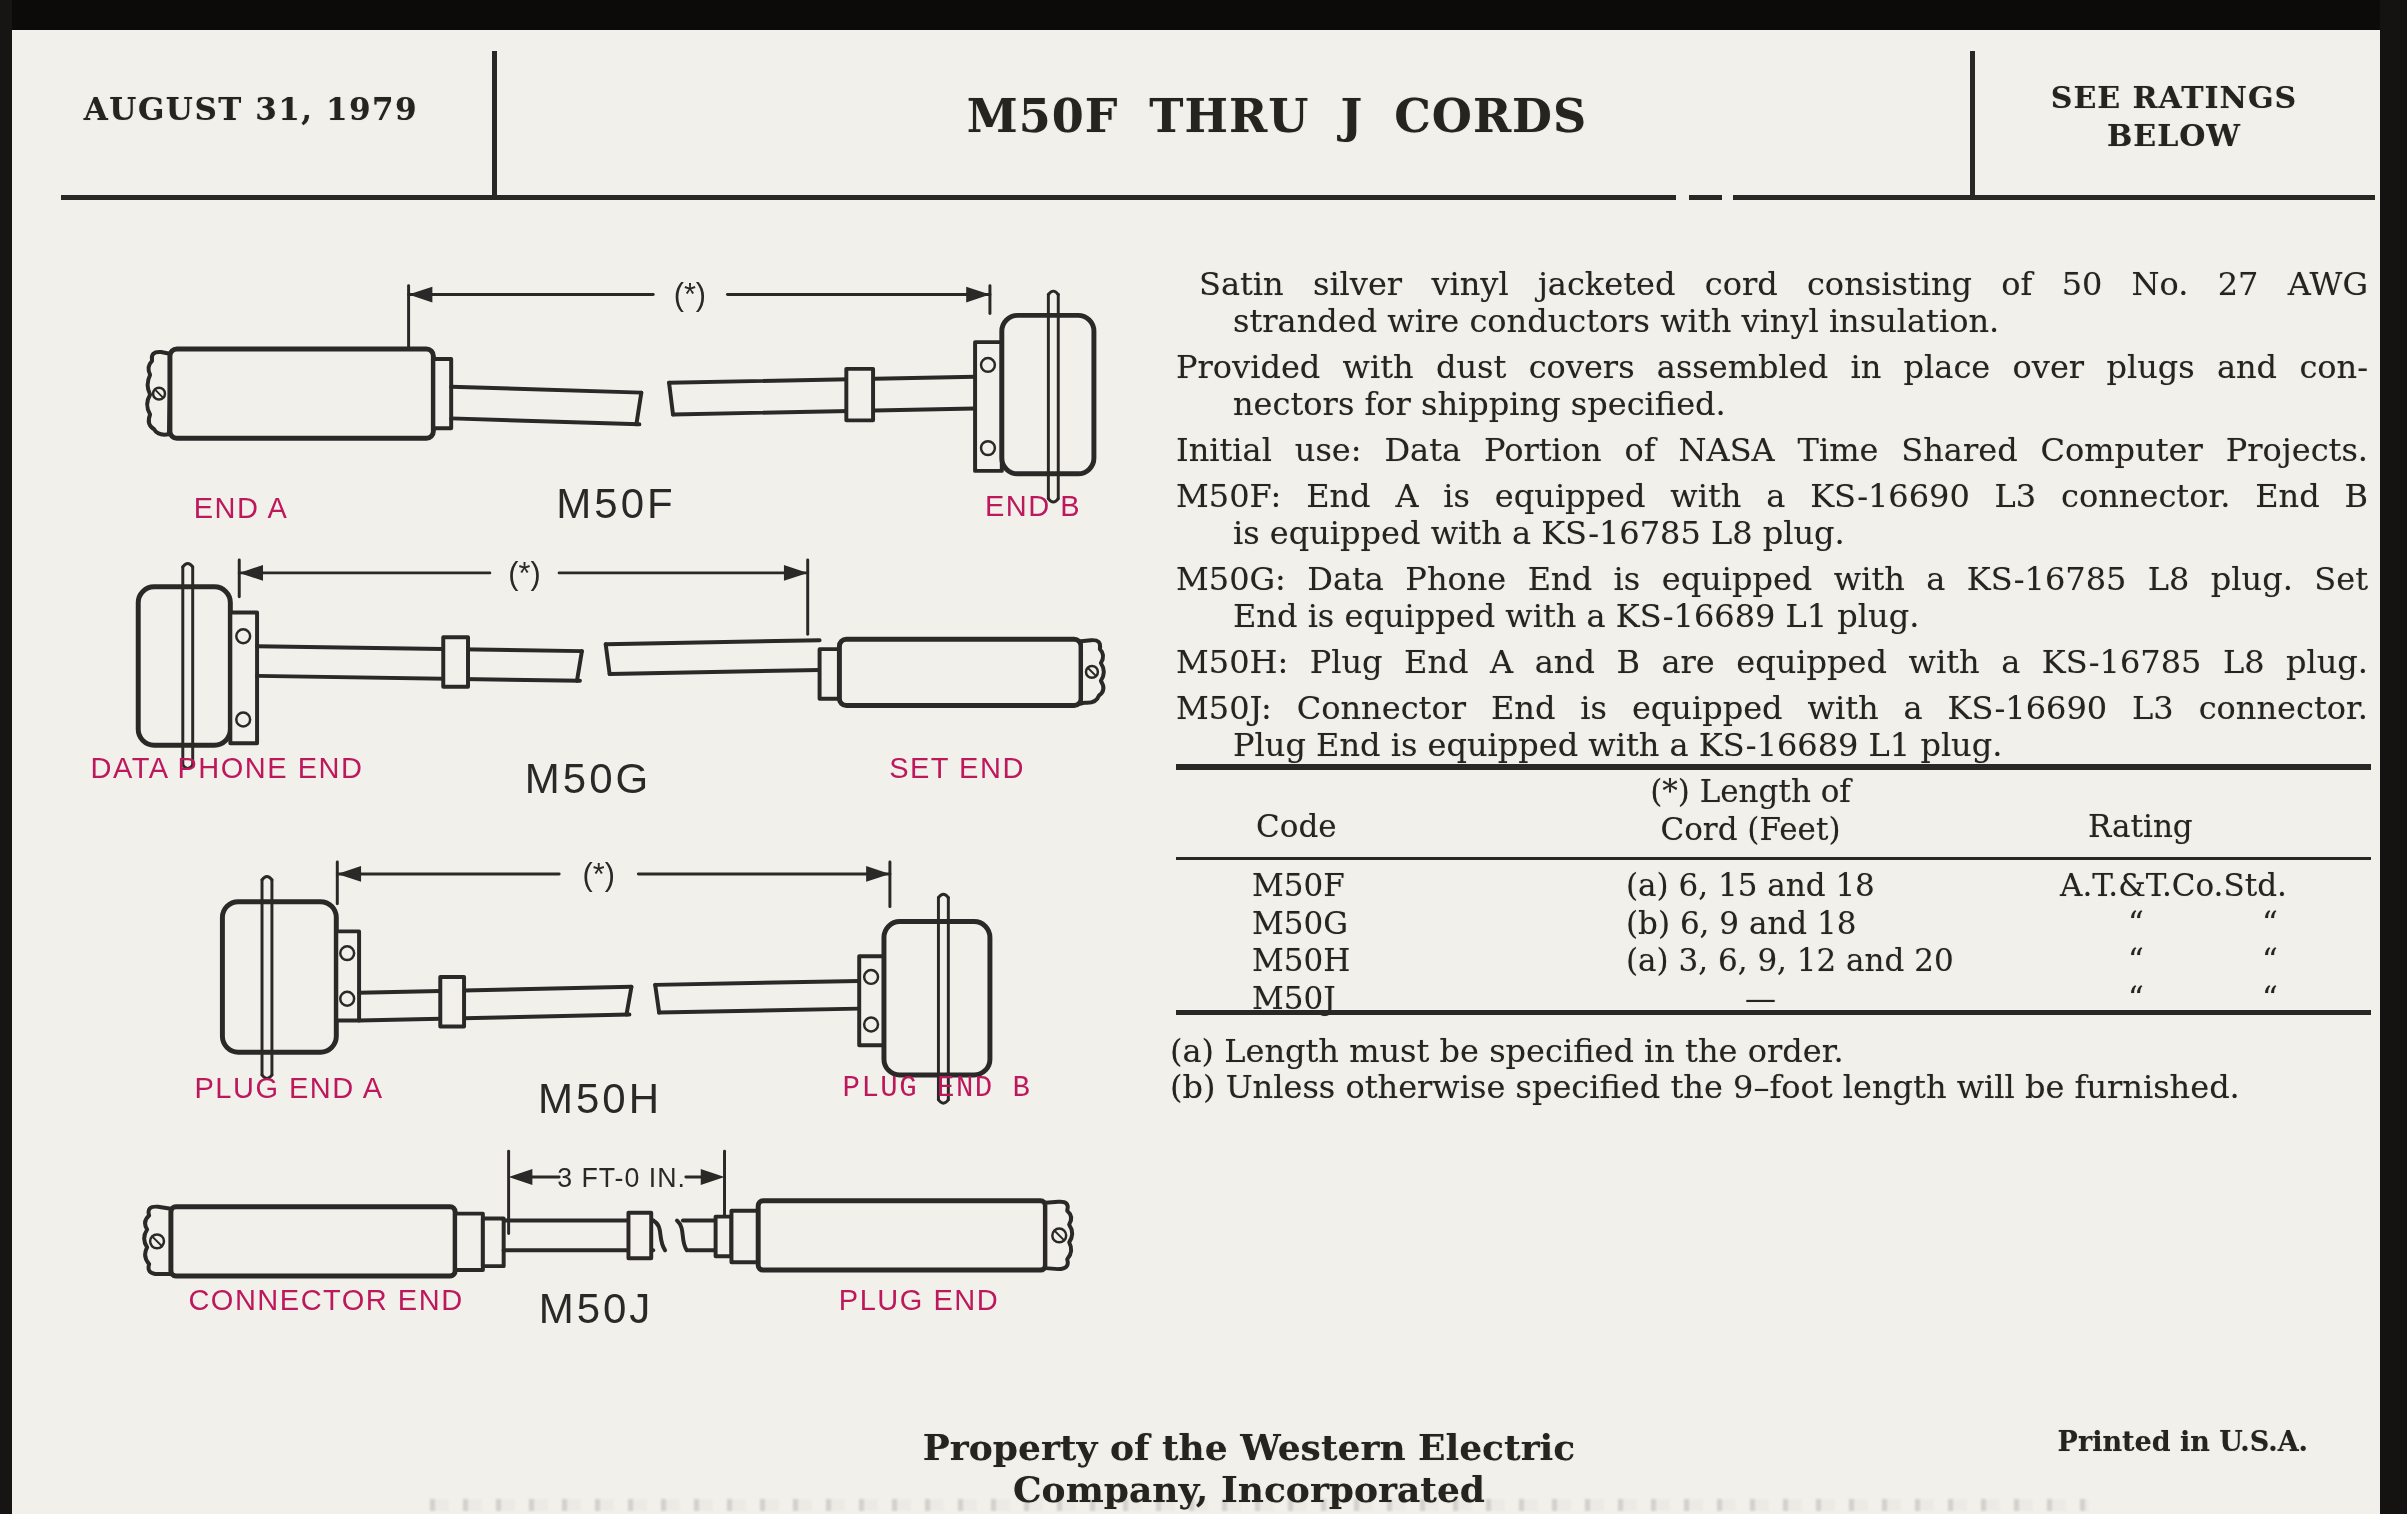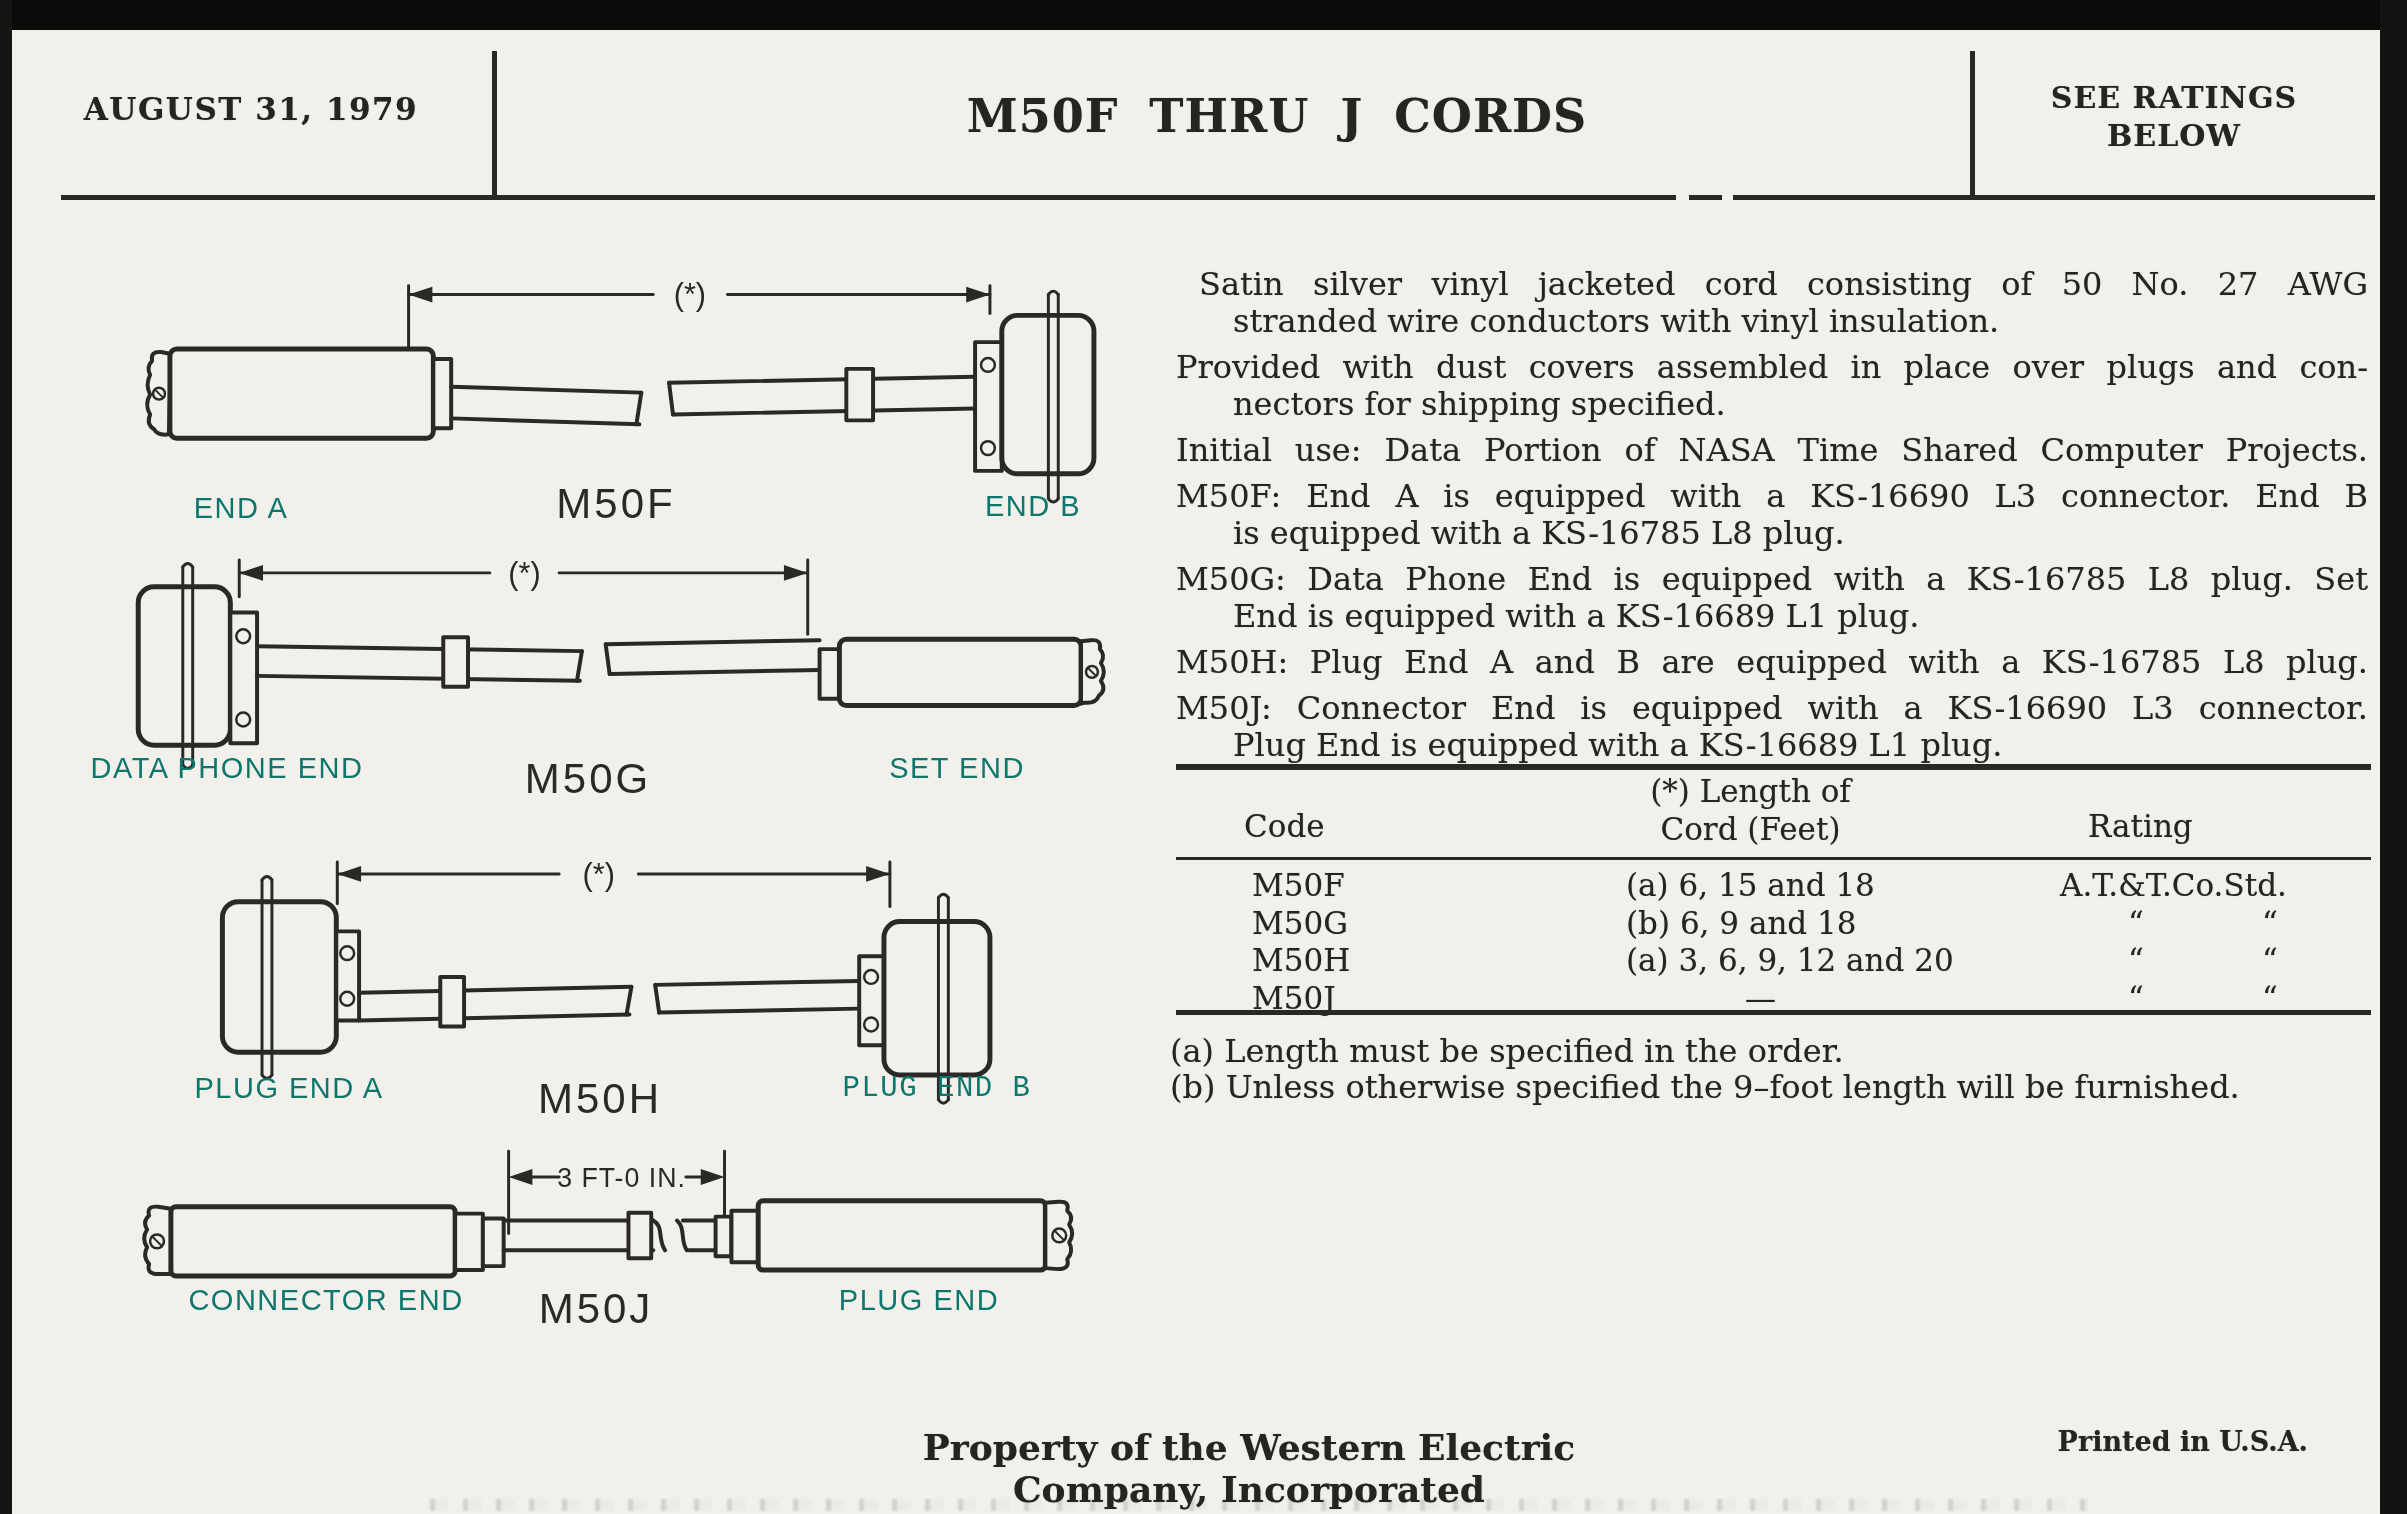"END A" .dlabel { color: #0f766e -> #be185d }
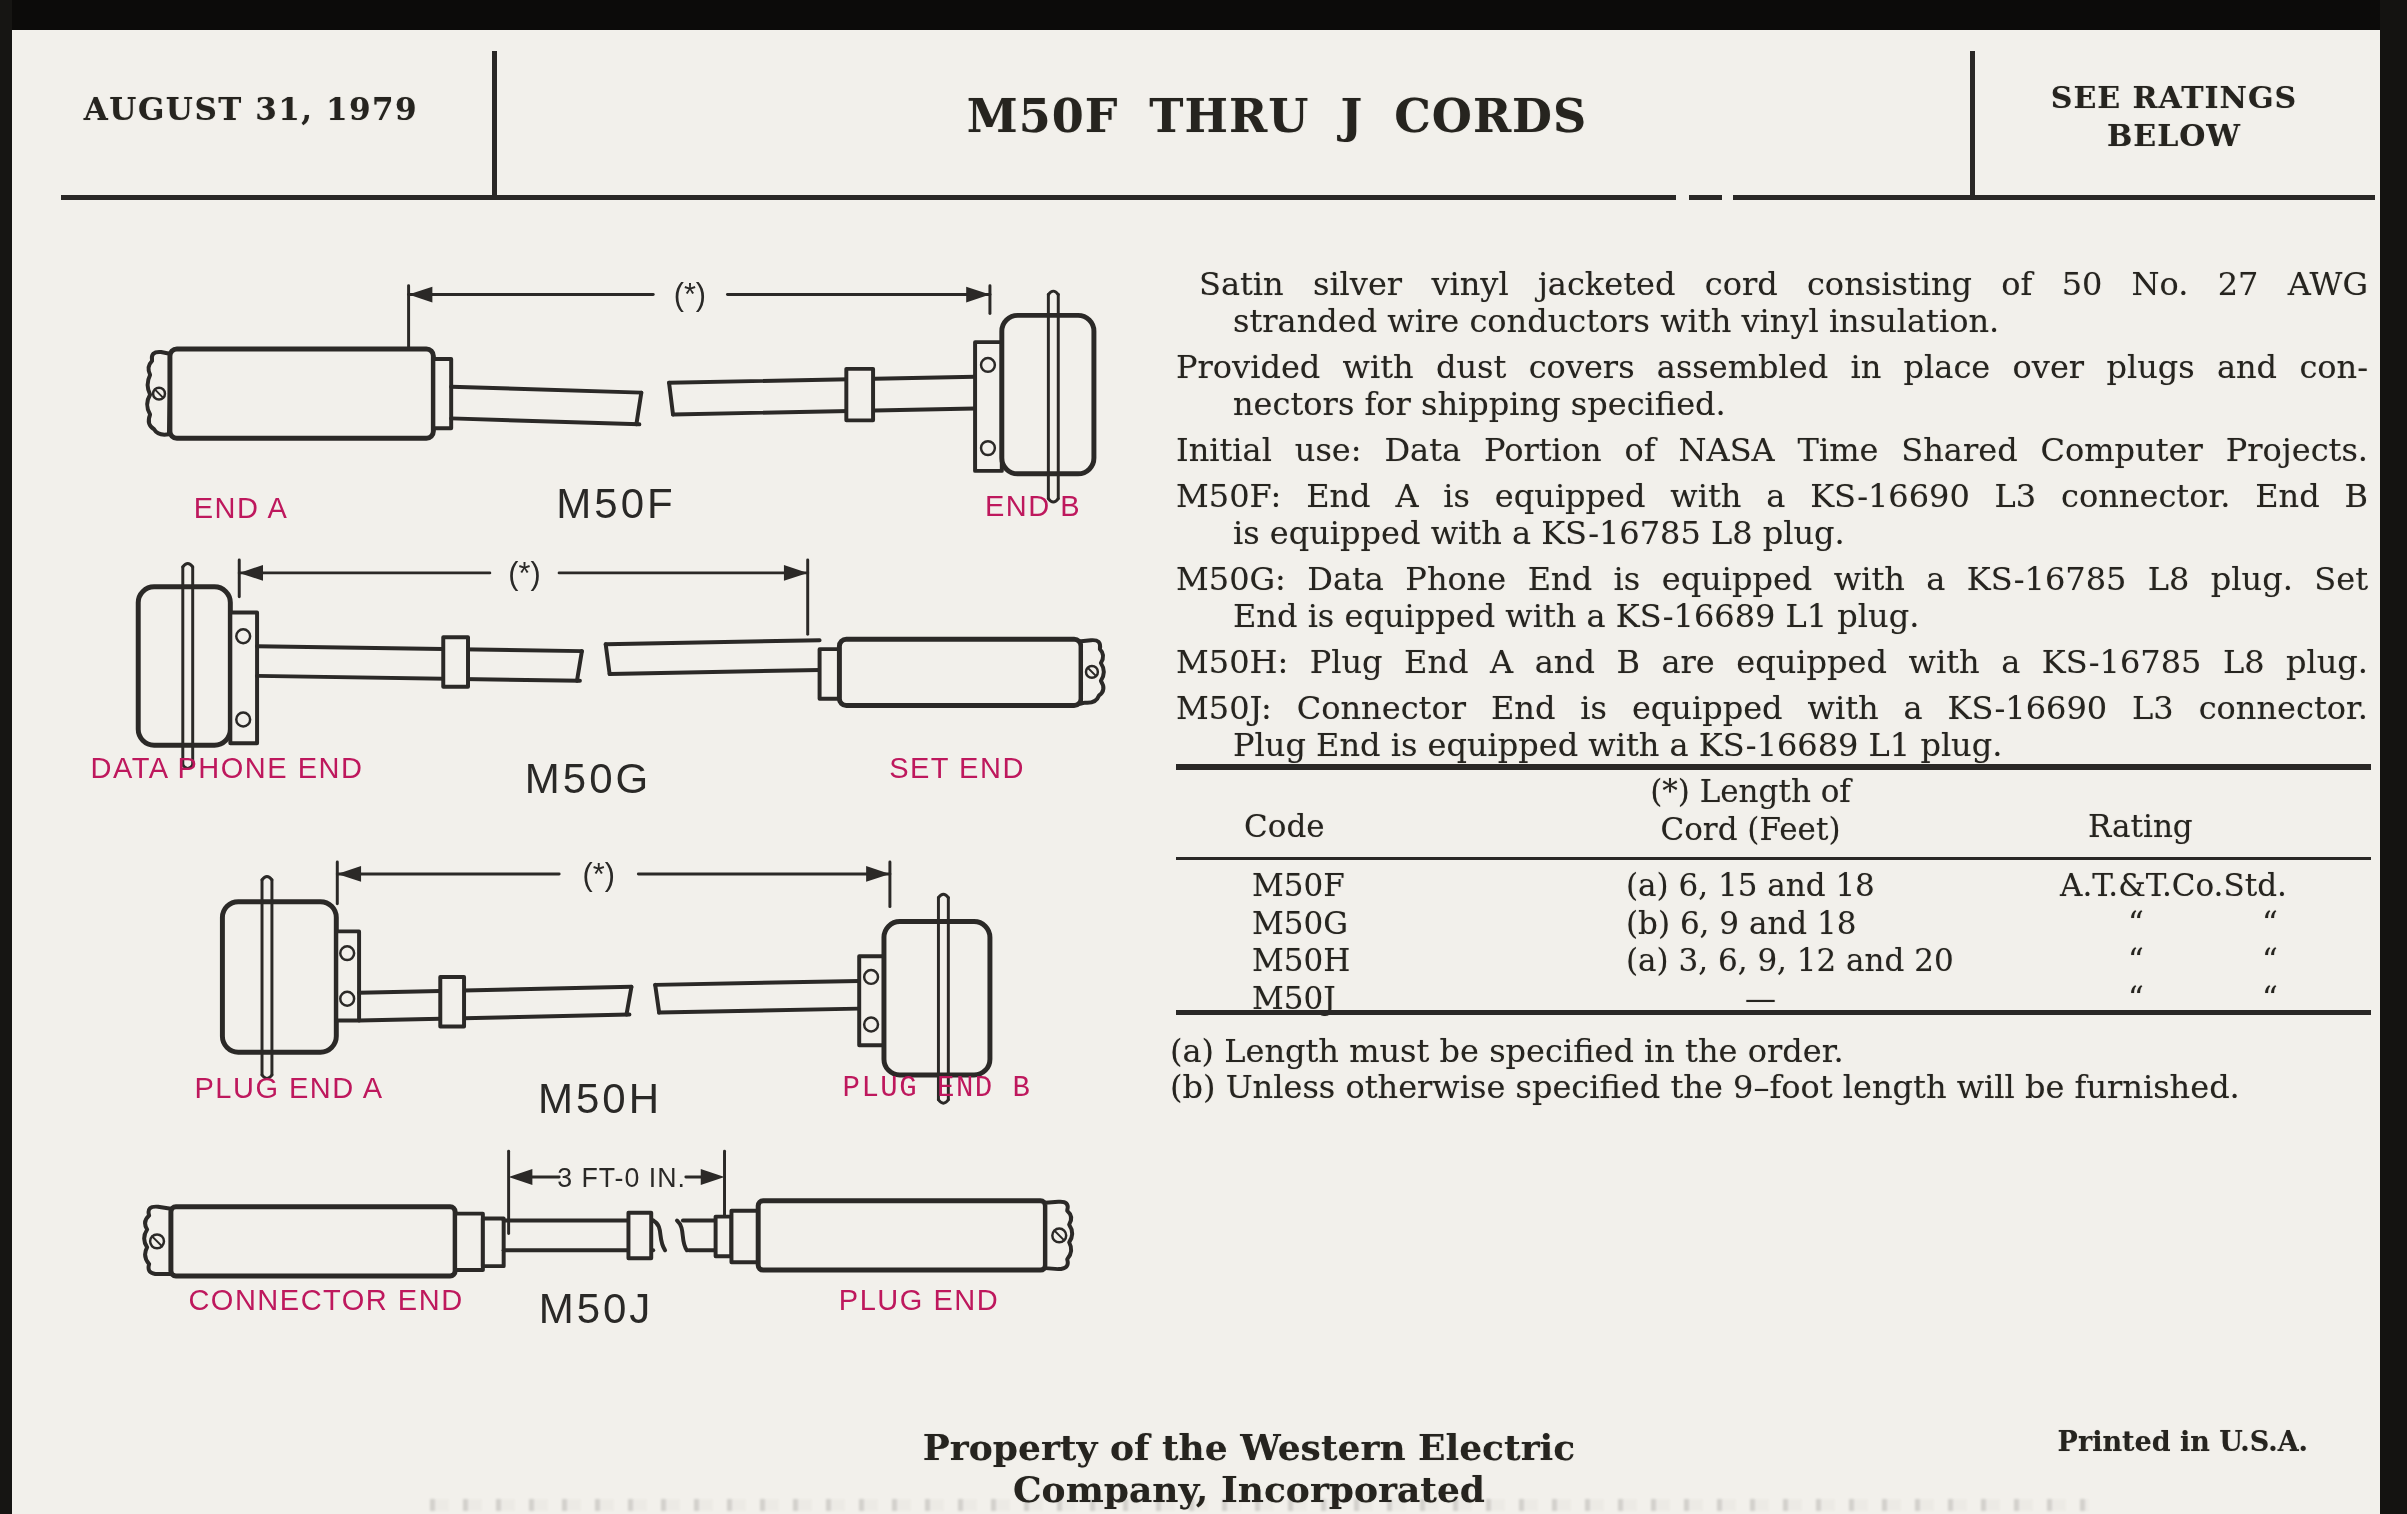"Code" .thead-code { left: 68px -> 80px }
